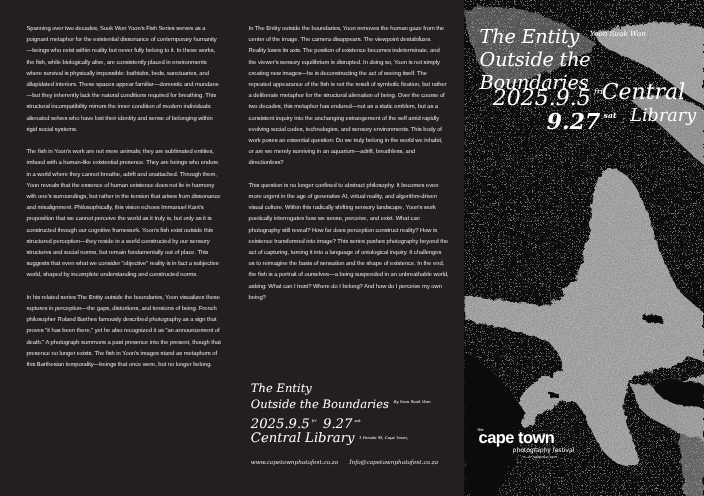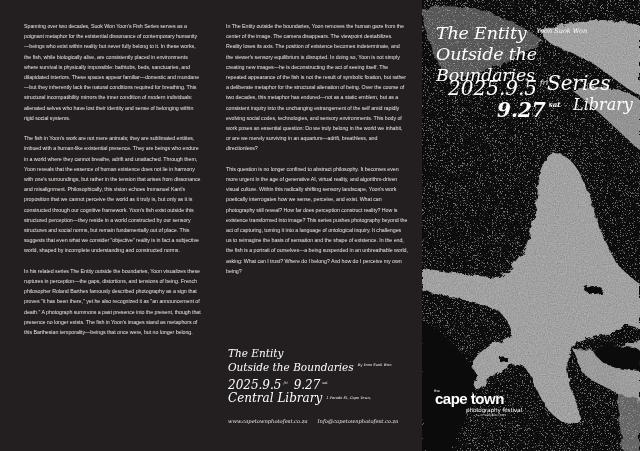"Series" div.serif-it { text: Series -> Central }
